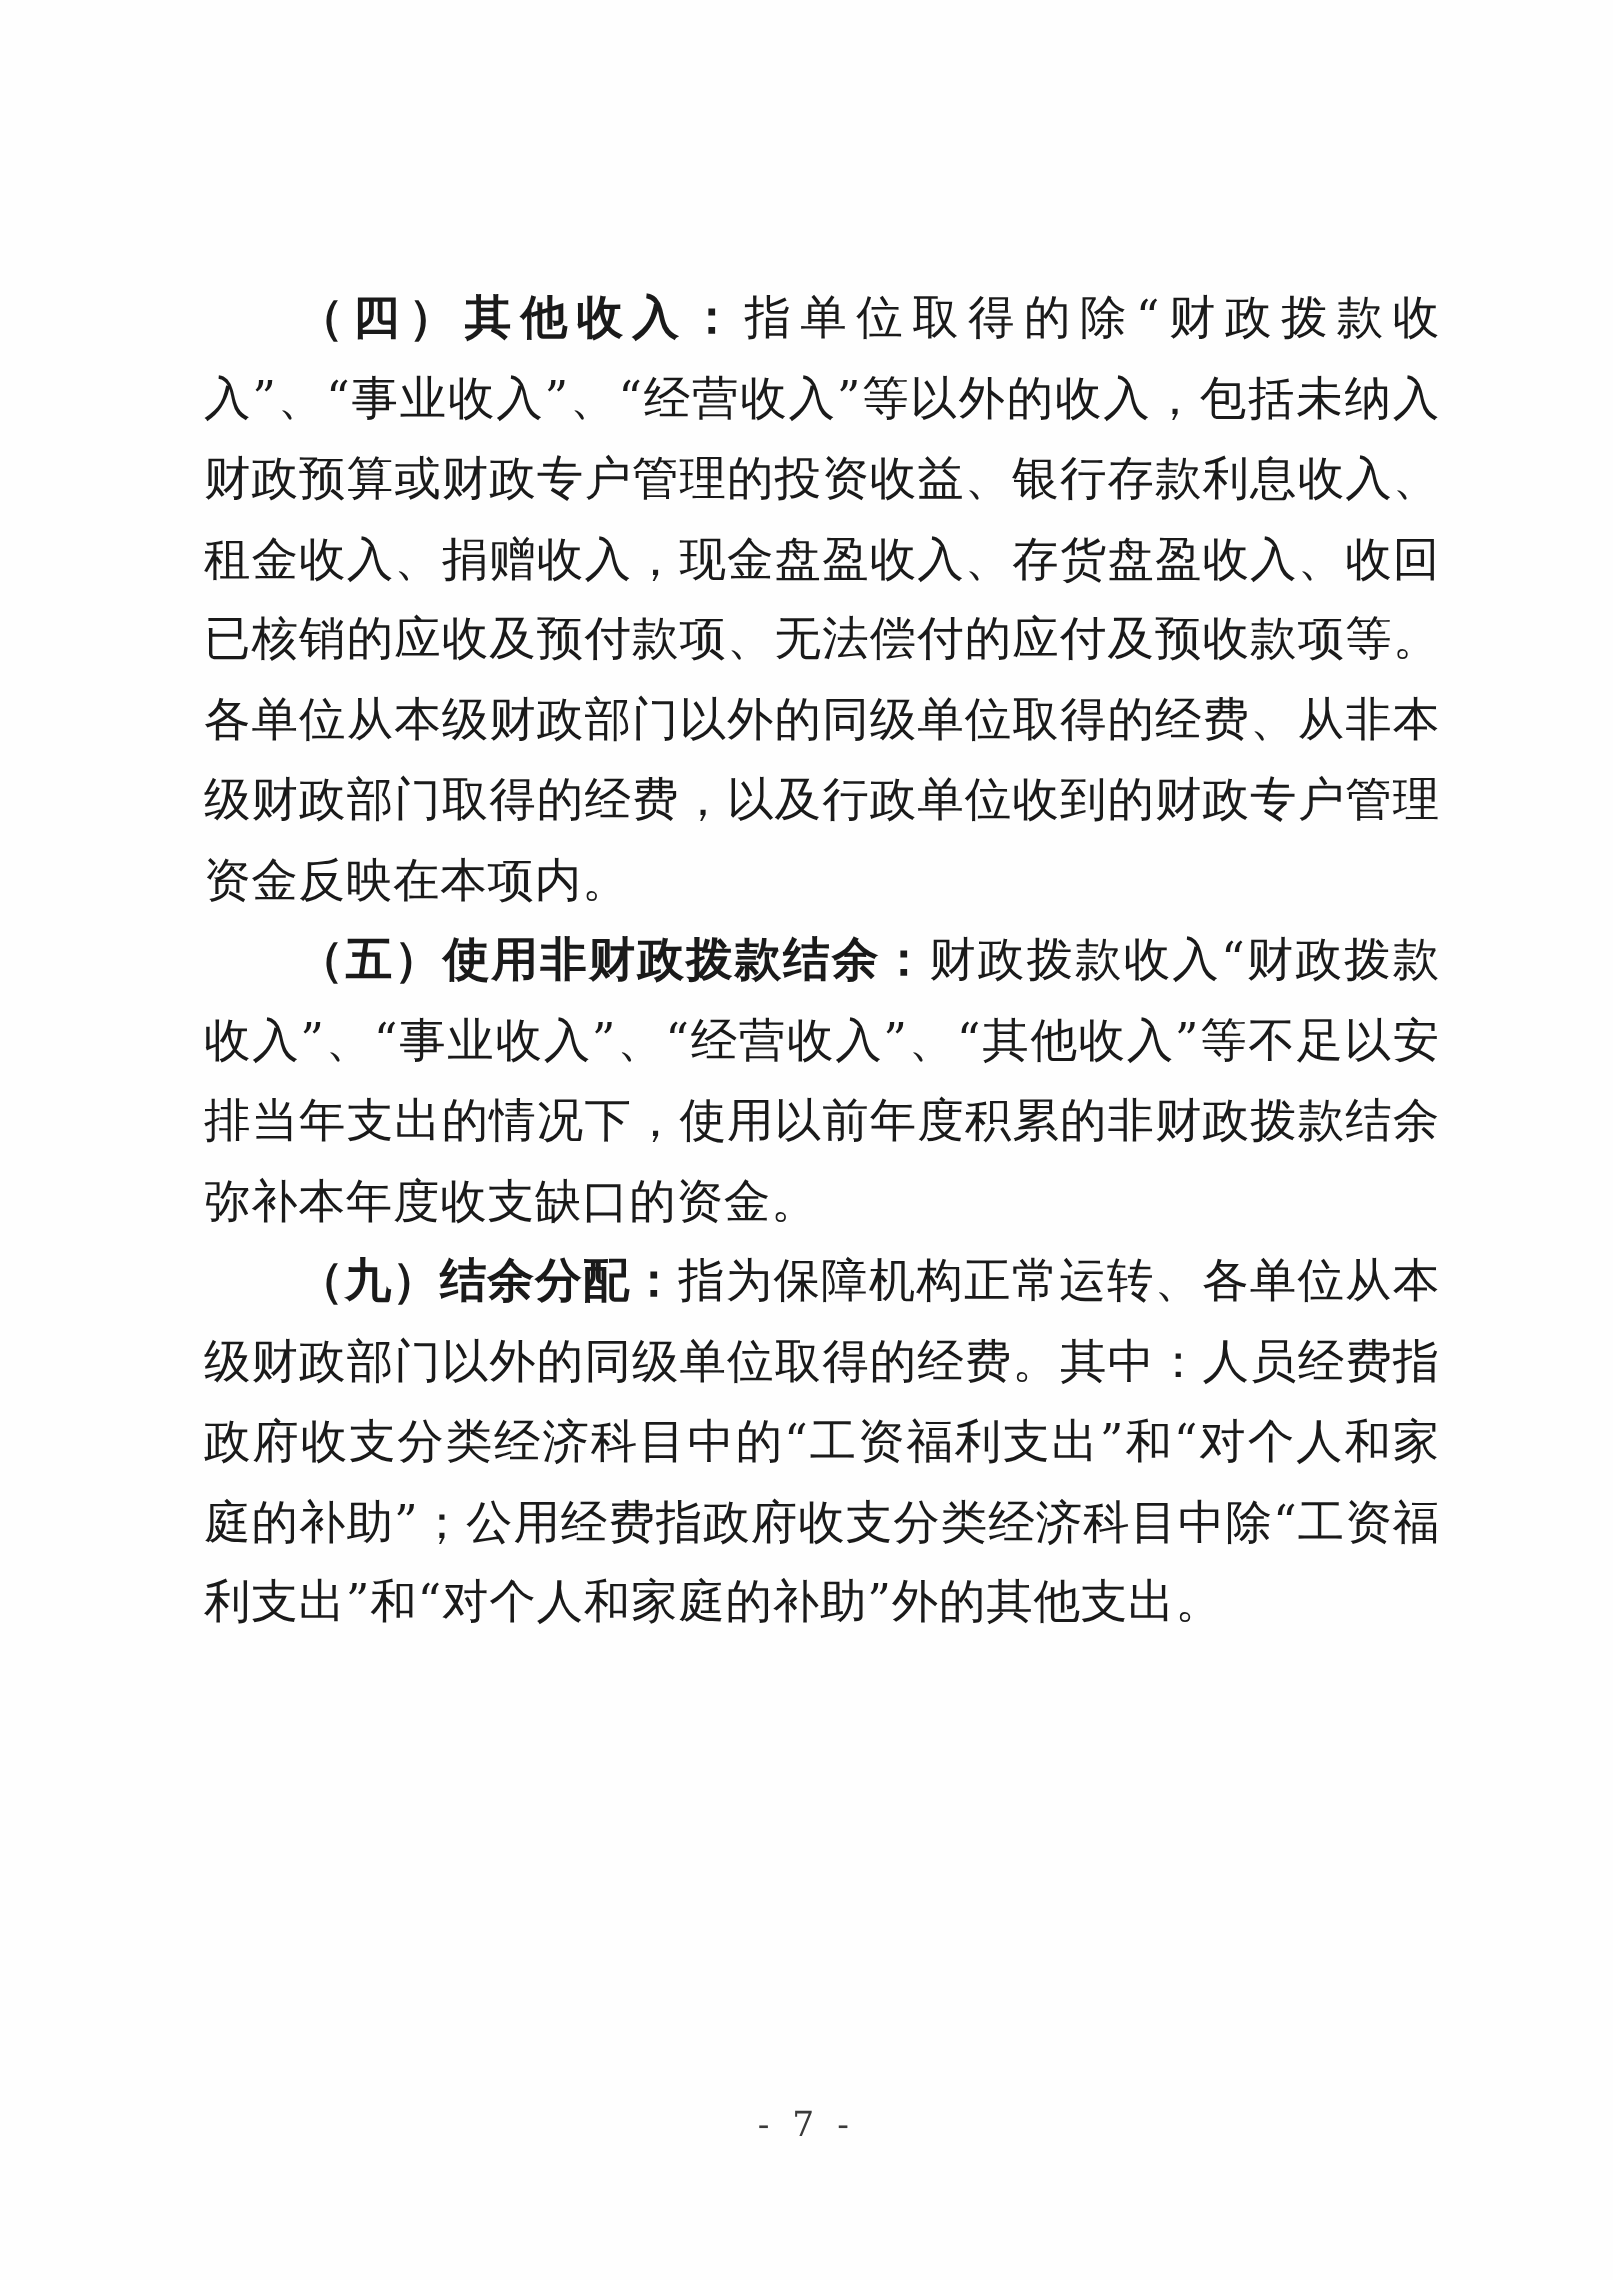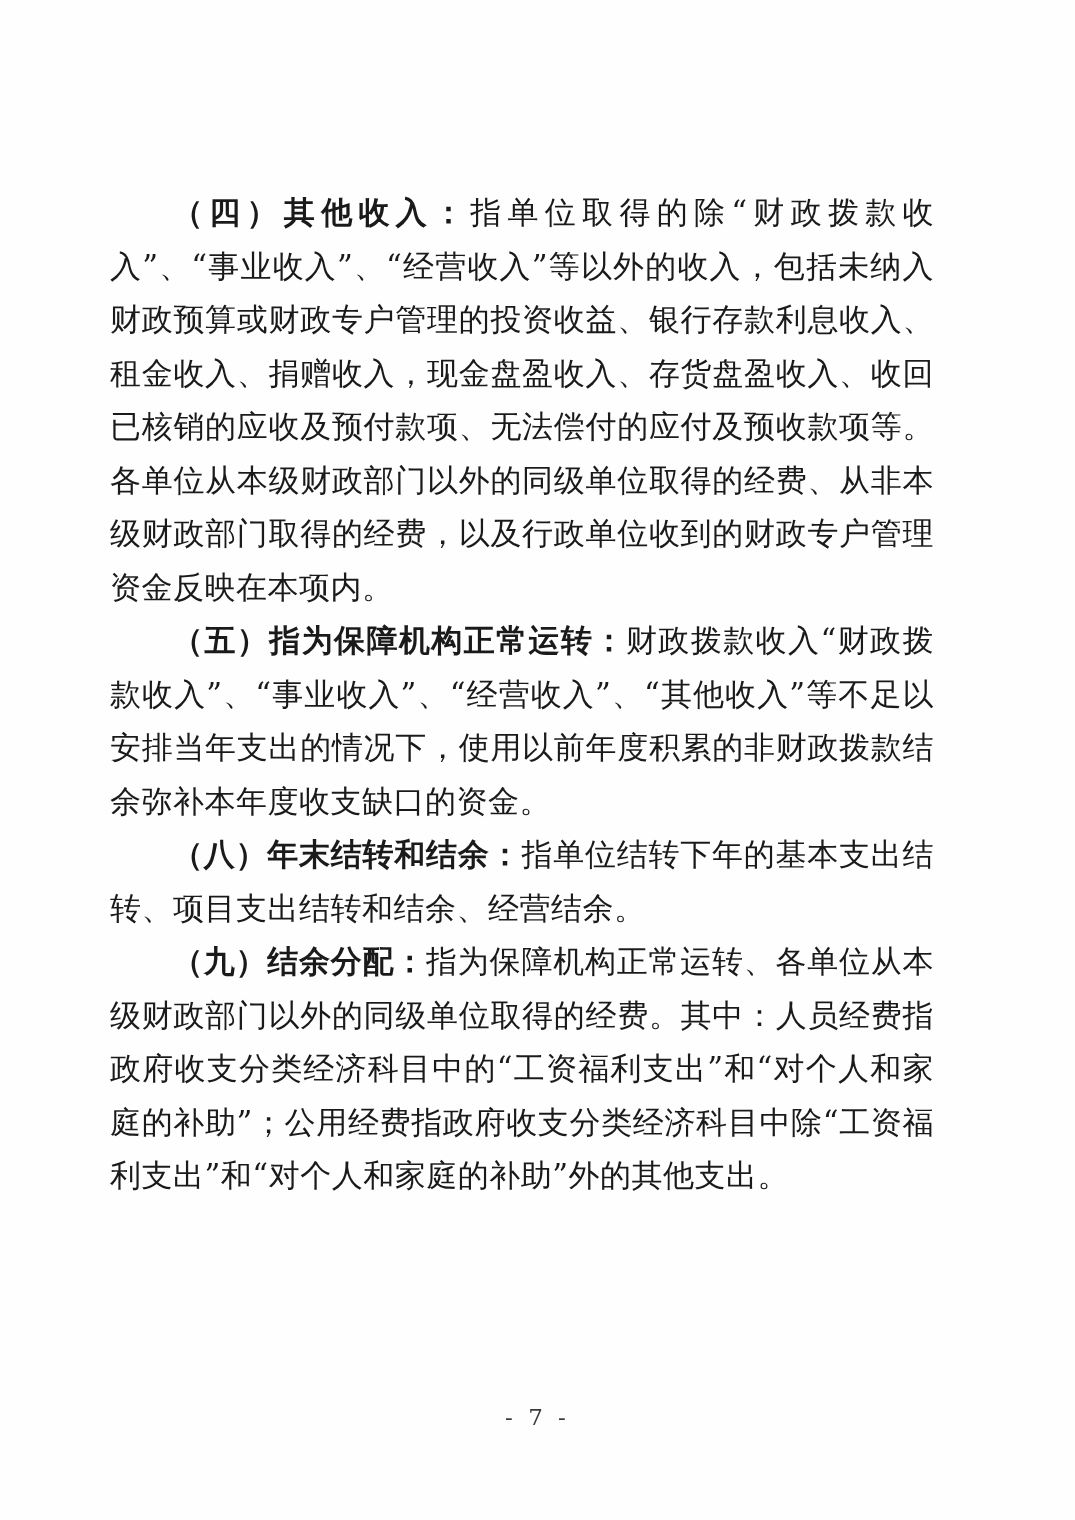"（四）其他收入：指单位取得的除“财政拨款收入”、“事业收入”、“经营收入”等以外" .content { left: 110px -> 136px }
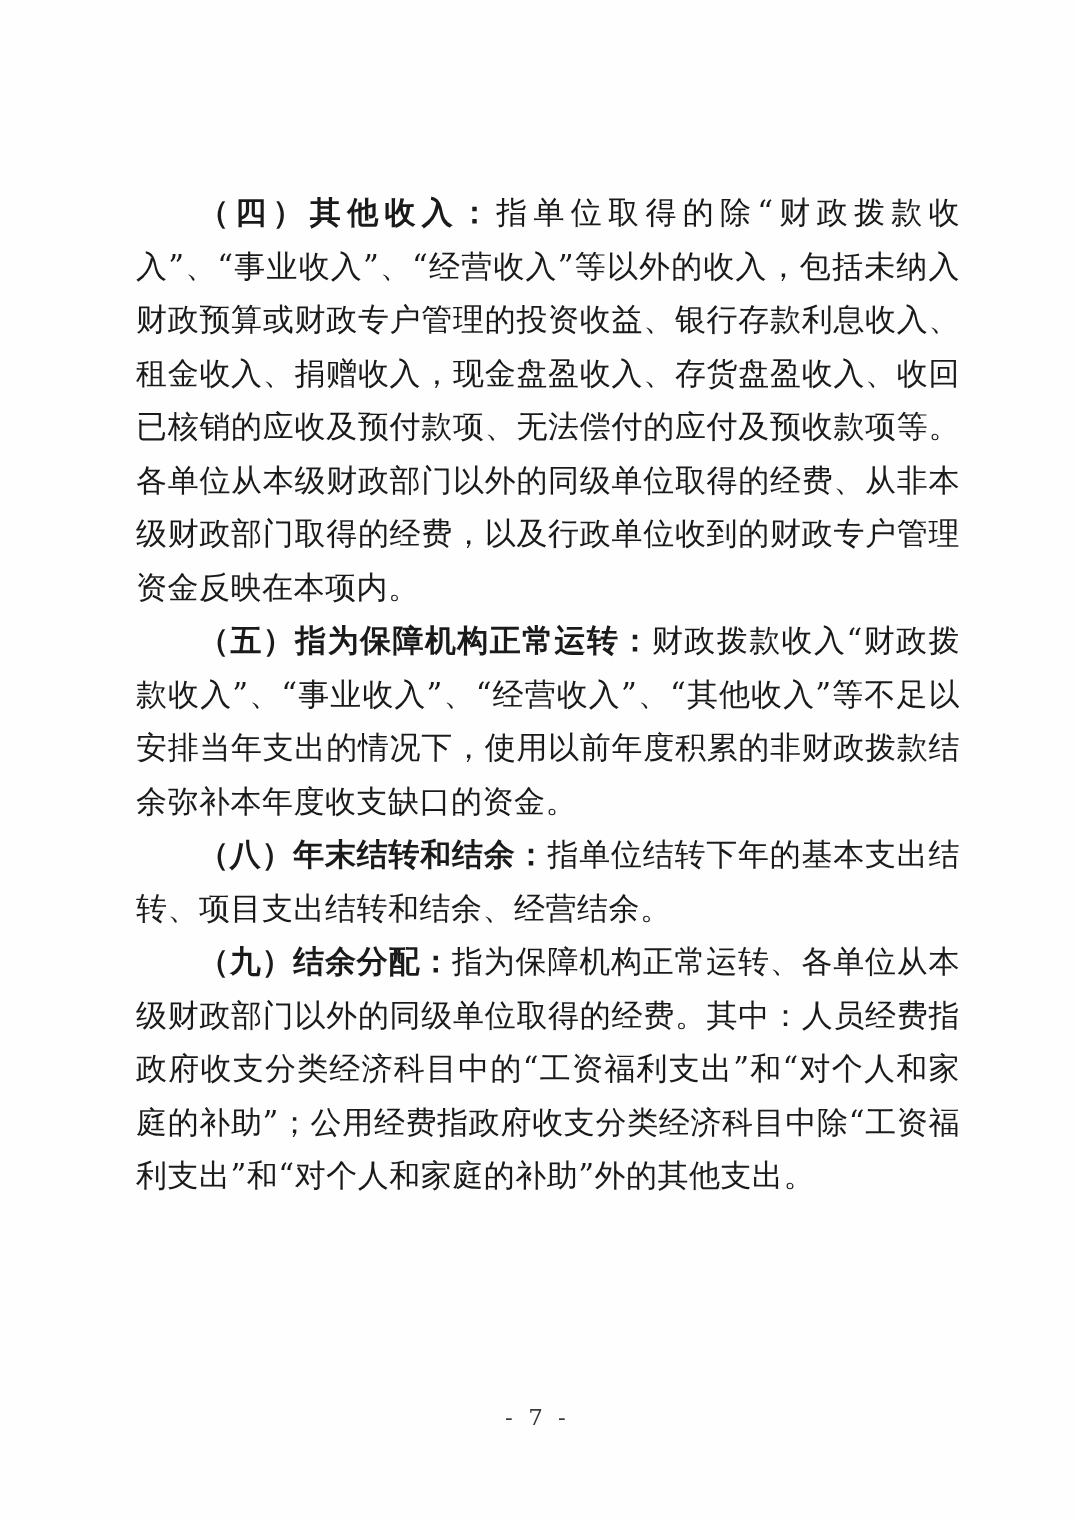"（五）指为保障机构正常运转：" span.lead { text: 指为保障机构正常运转 -> 使用非财政拨款结余 }
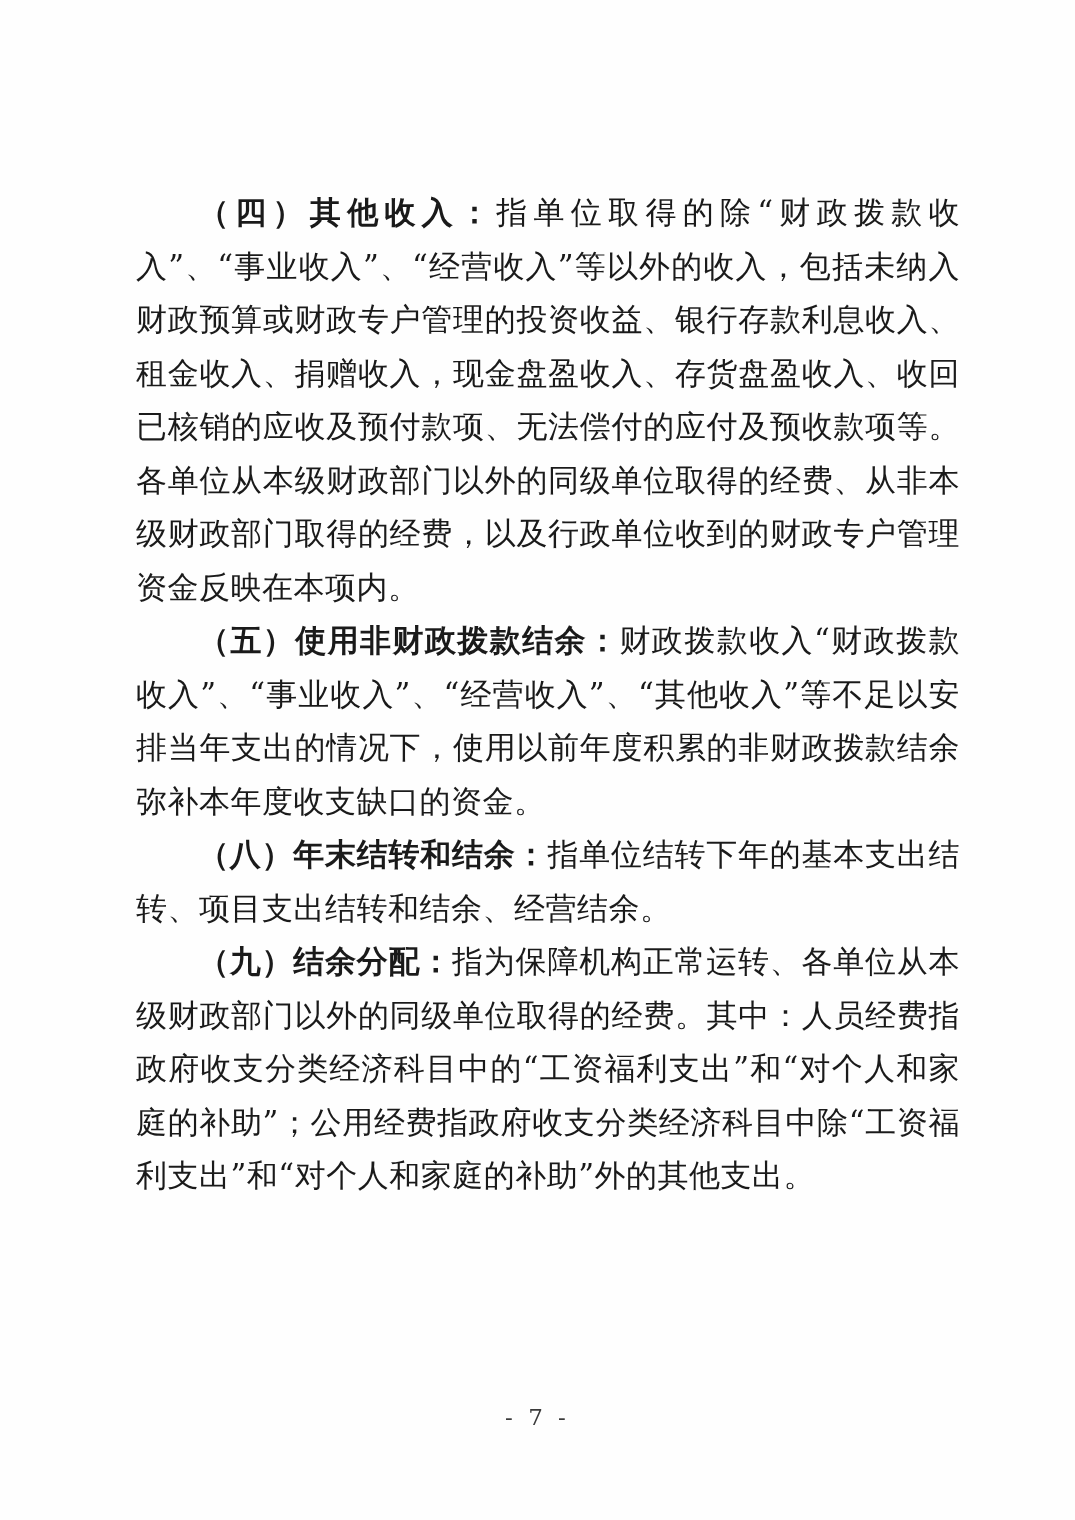"（八）年末结转和结余：指单位结转下年的基本支出结转、项目支出结转和结余、经营结余" p.para { html: <p> <span>（八）年末结转和结余：</span><span>指单位结转下年的基本支出结转、项目支出结转和结余、经营结余。</span> </p> -> none }
